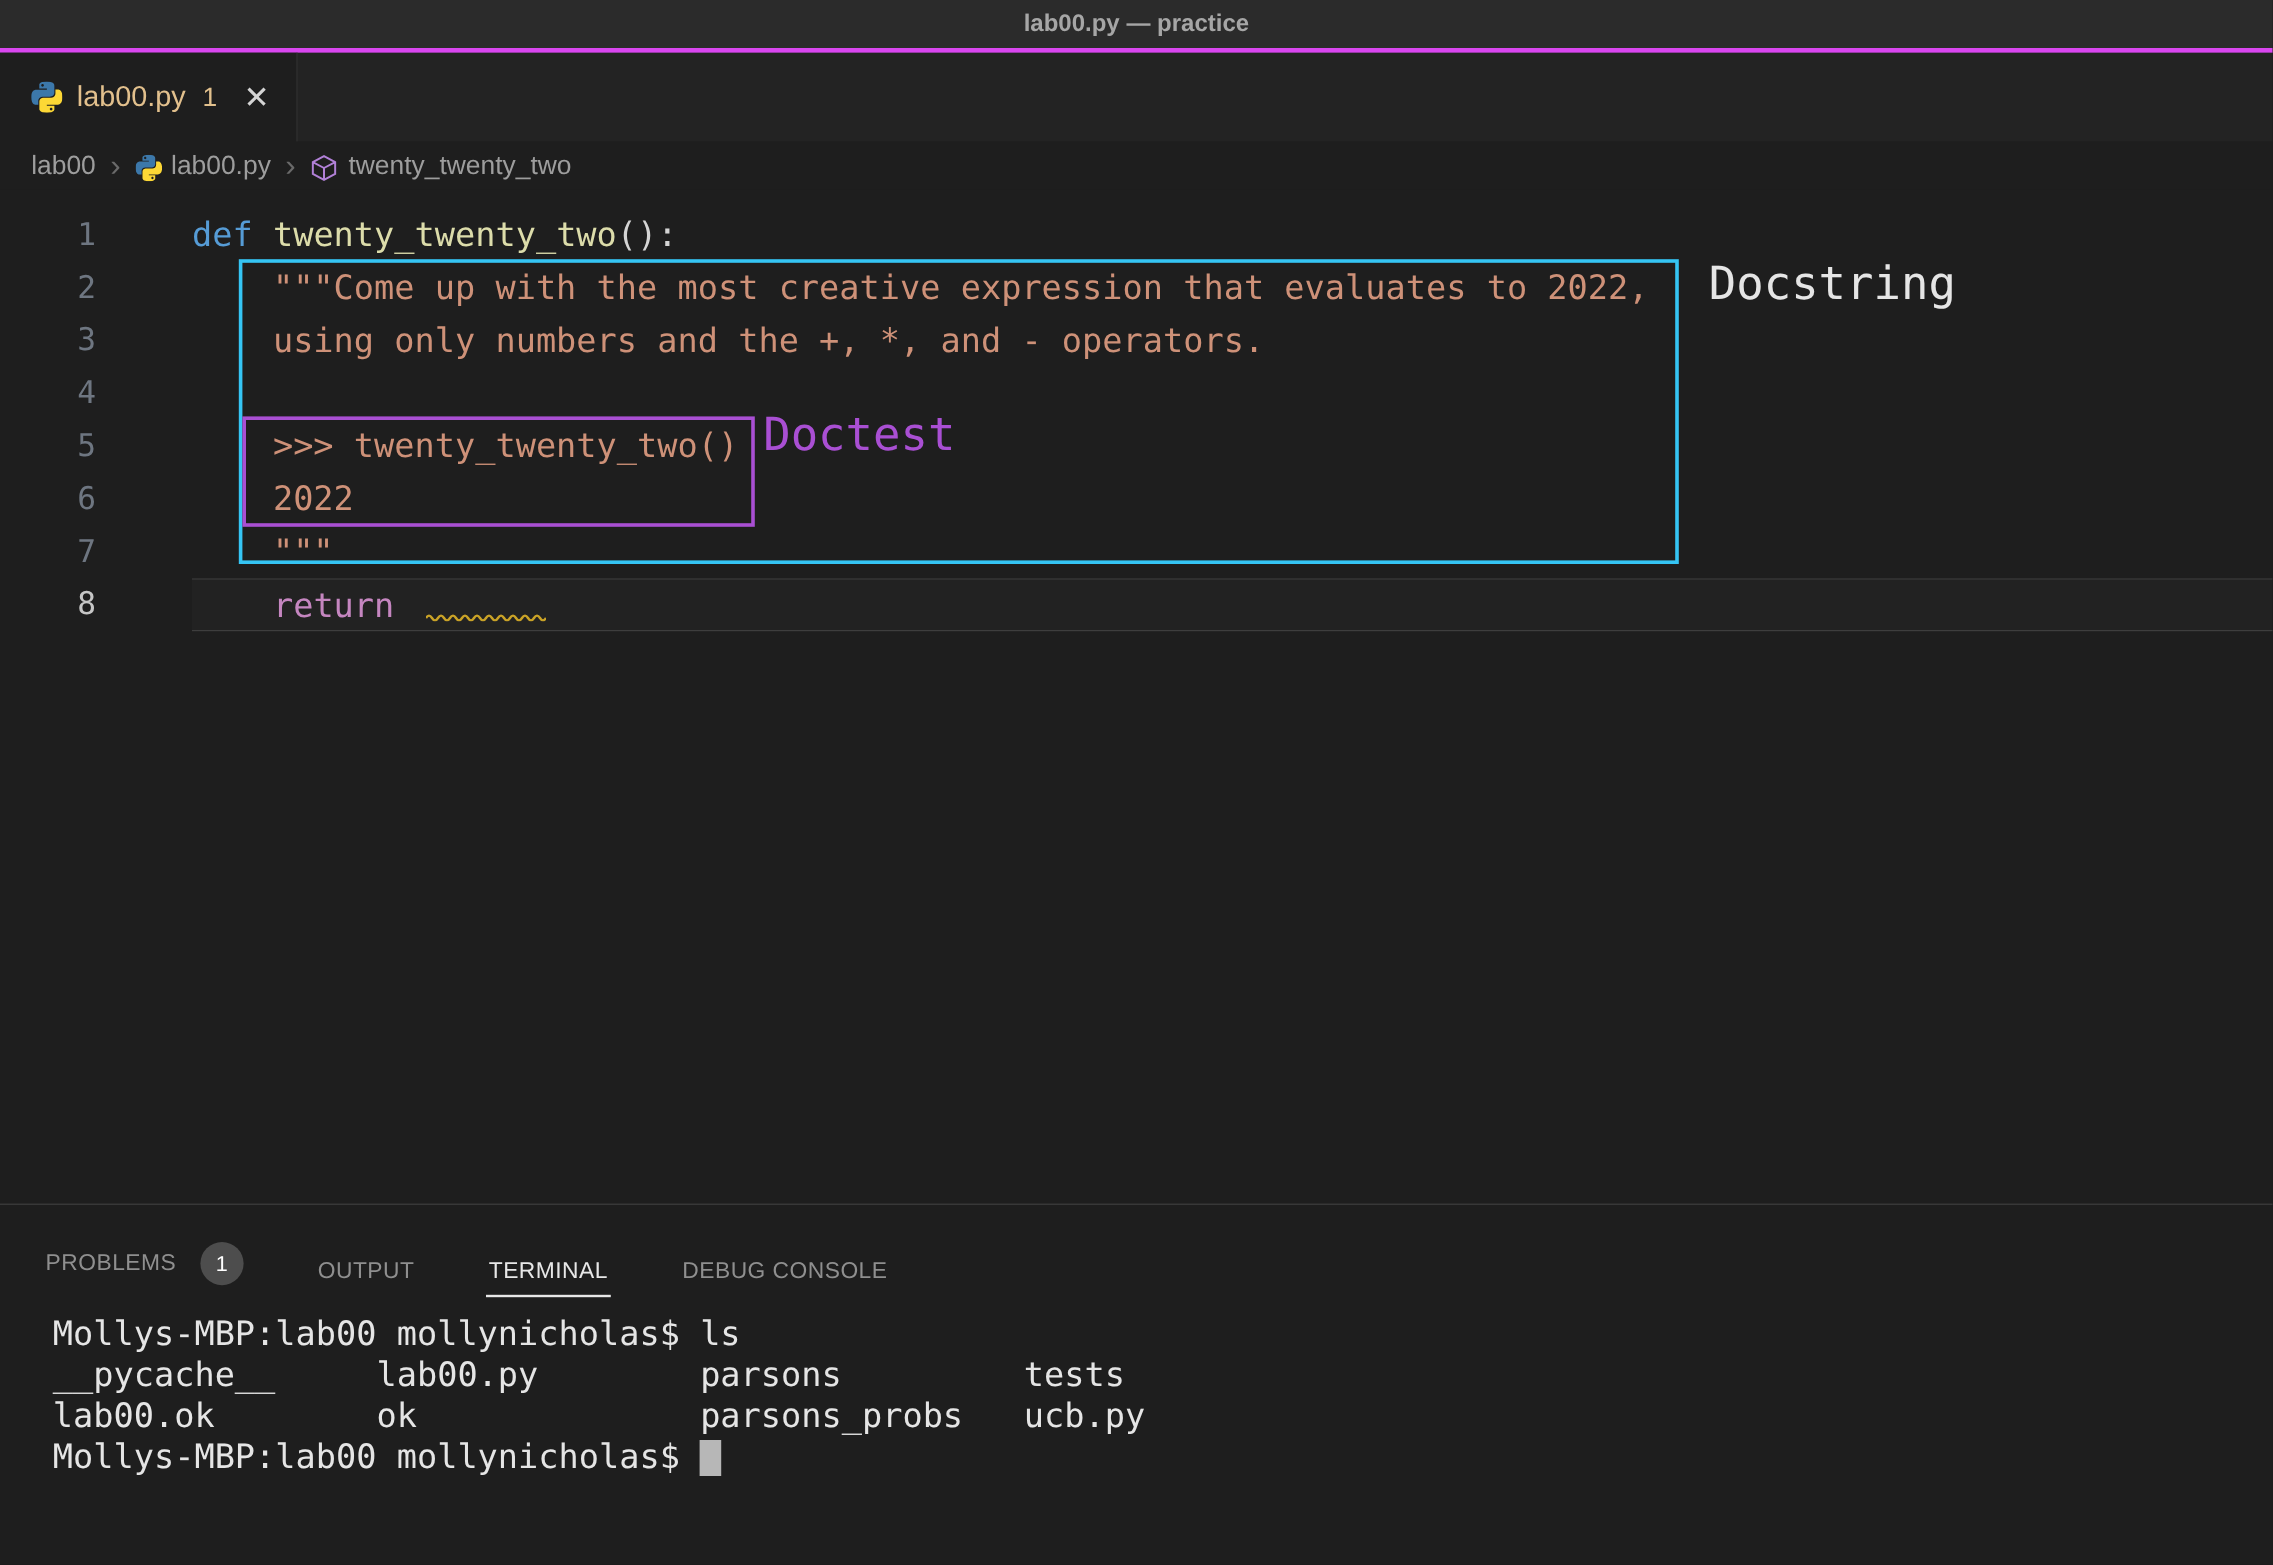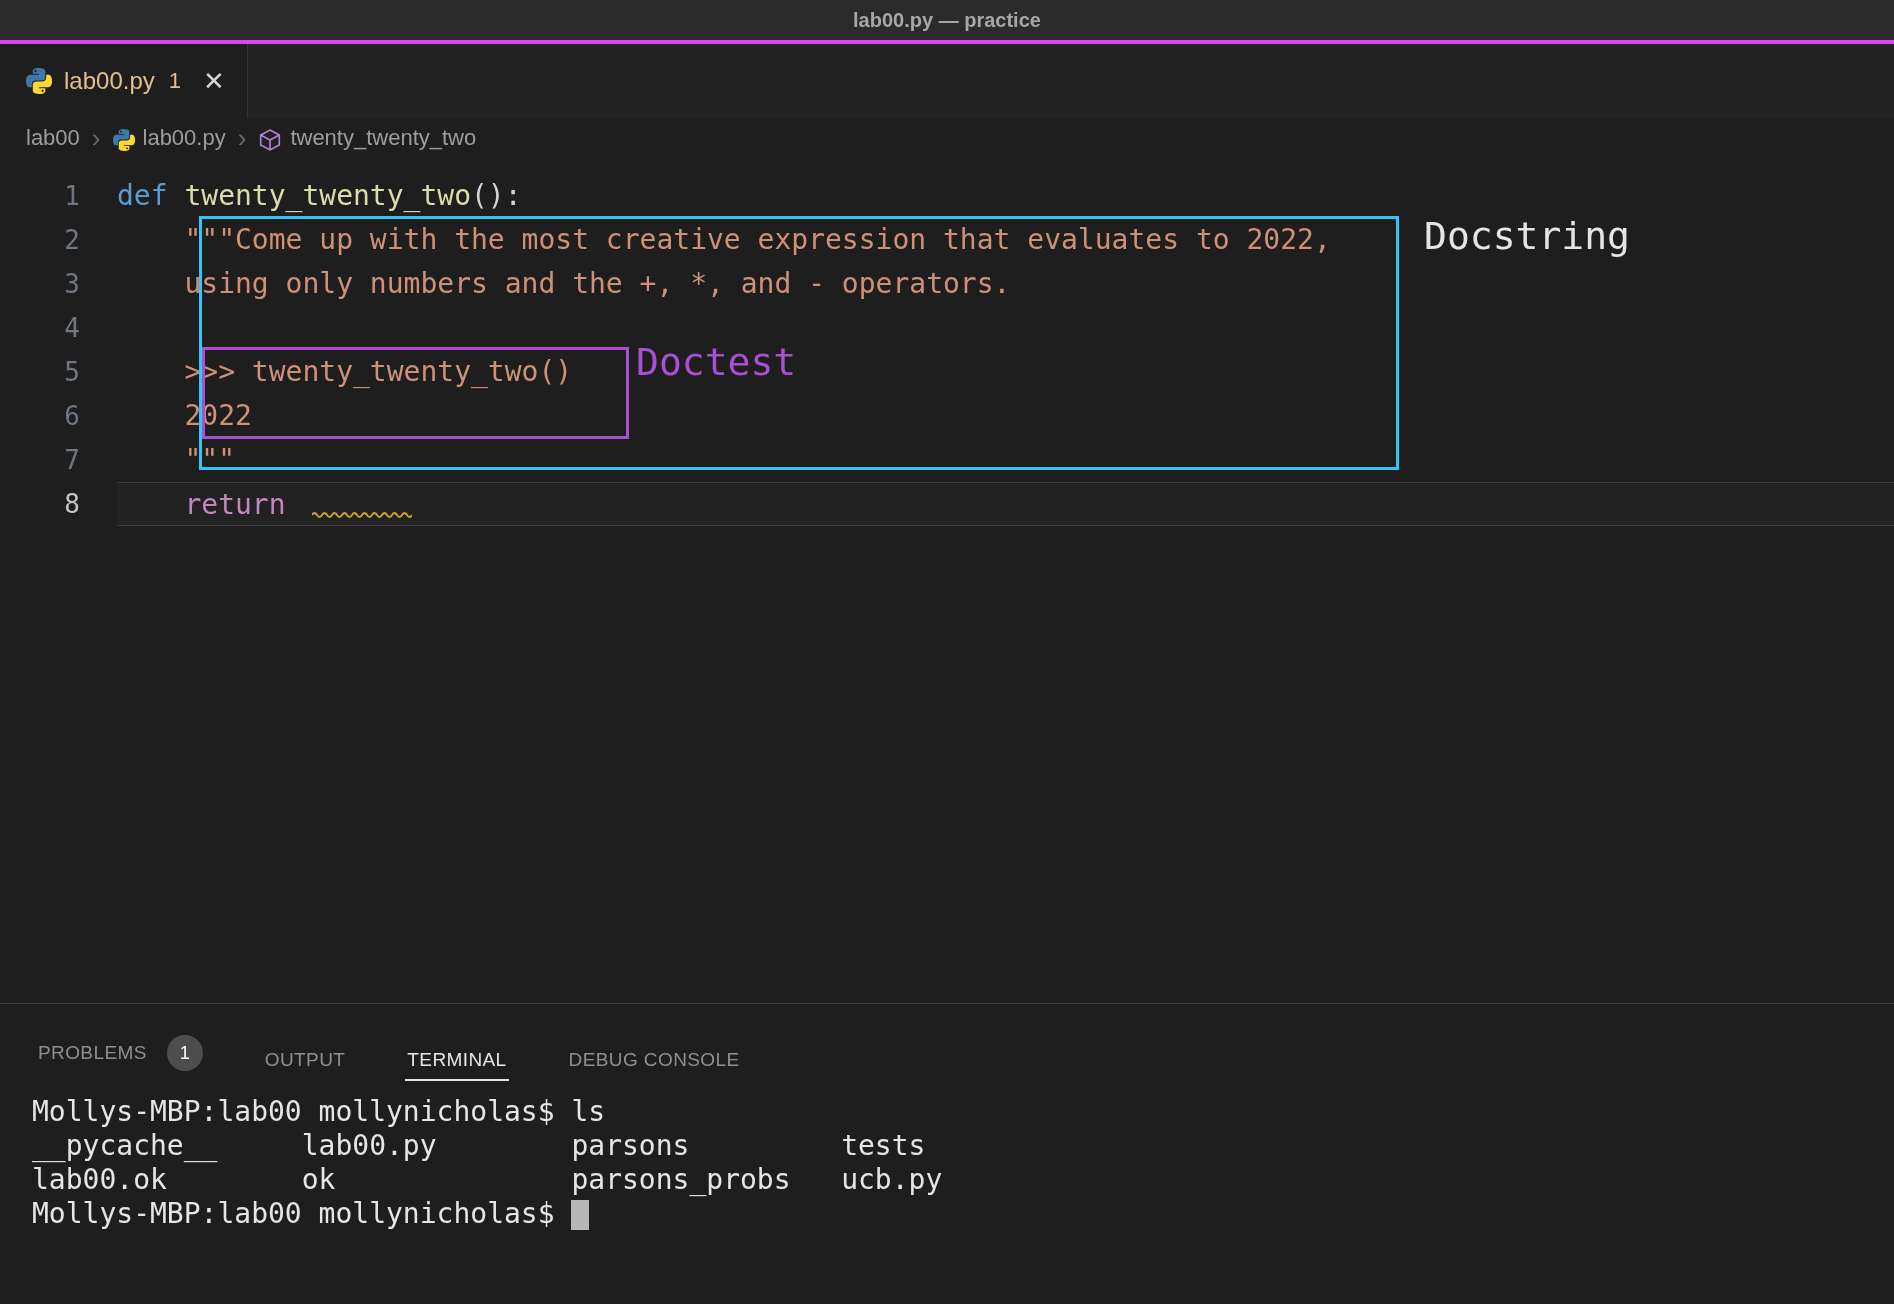"def twenty_twenty_two():" .ltxt { margin-left: 37px -> 80px }
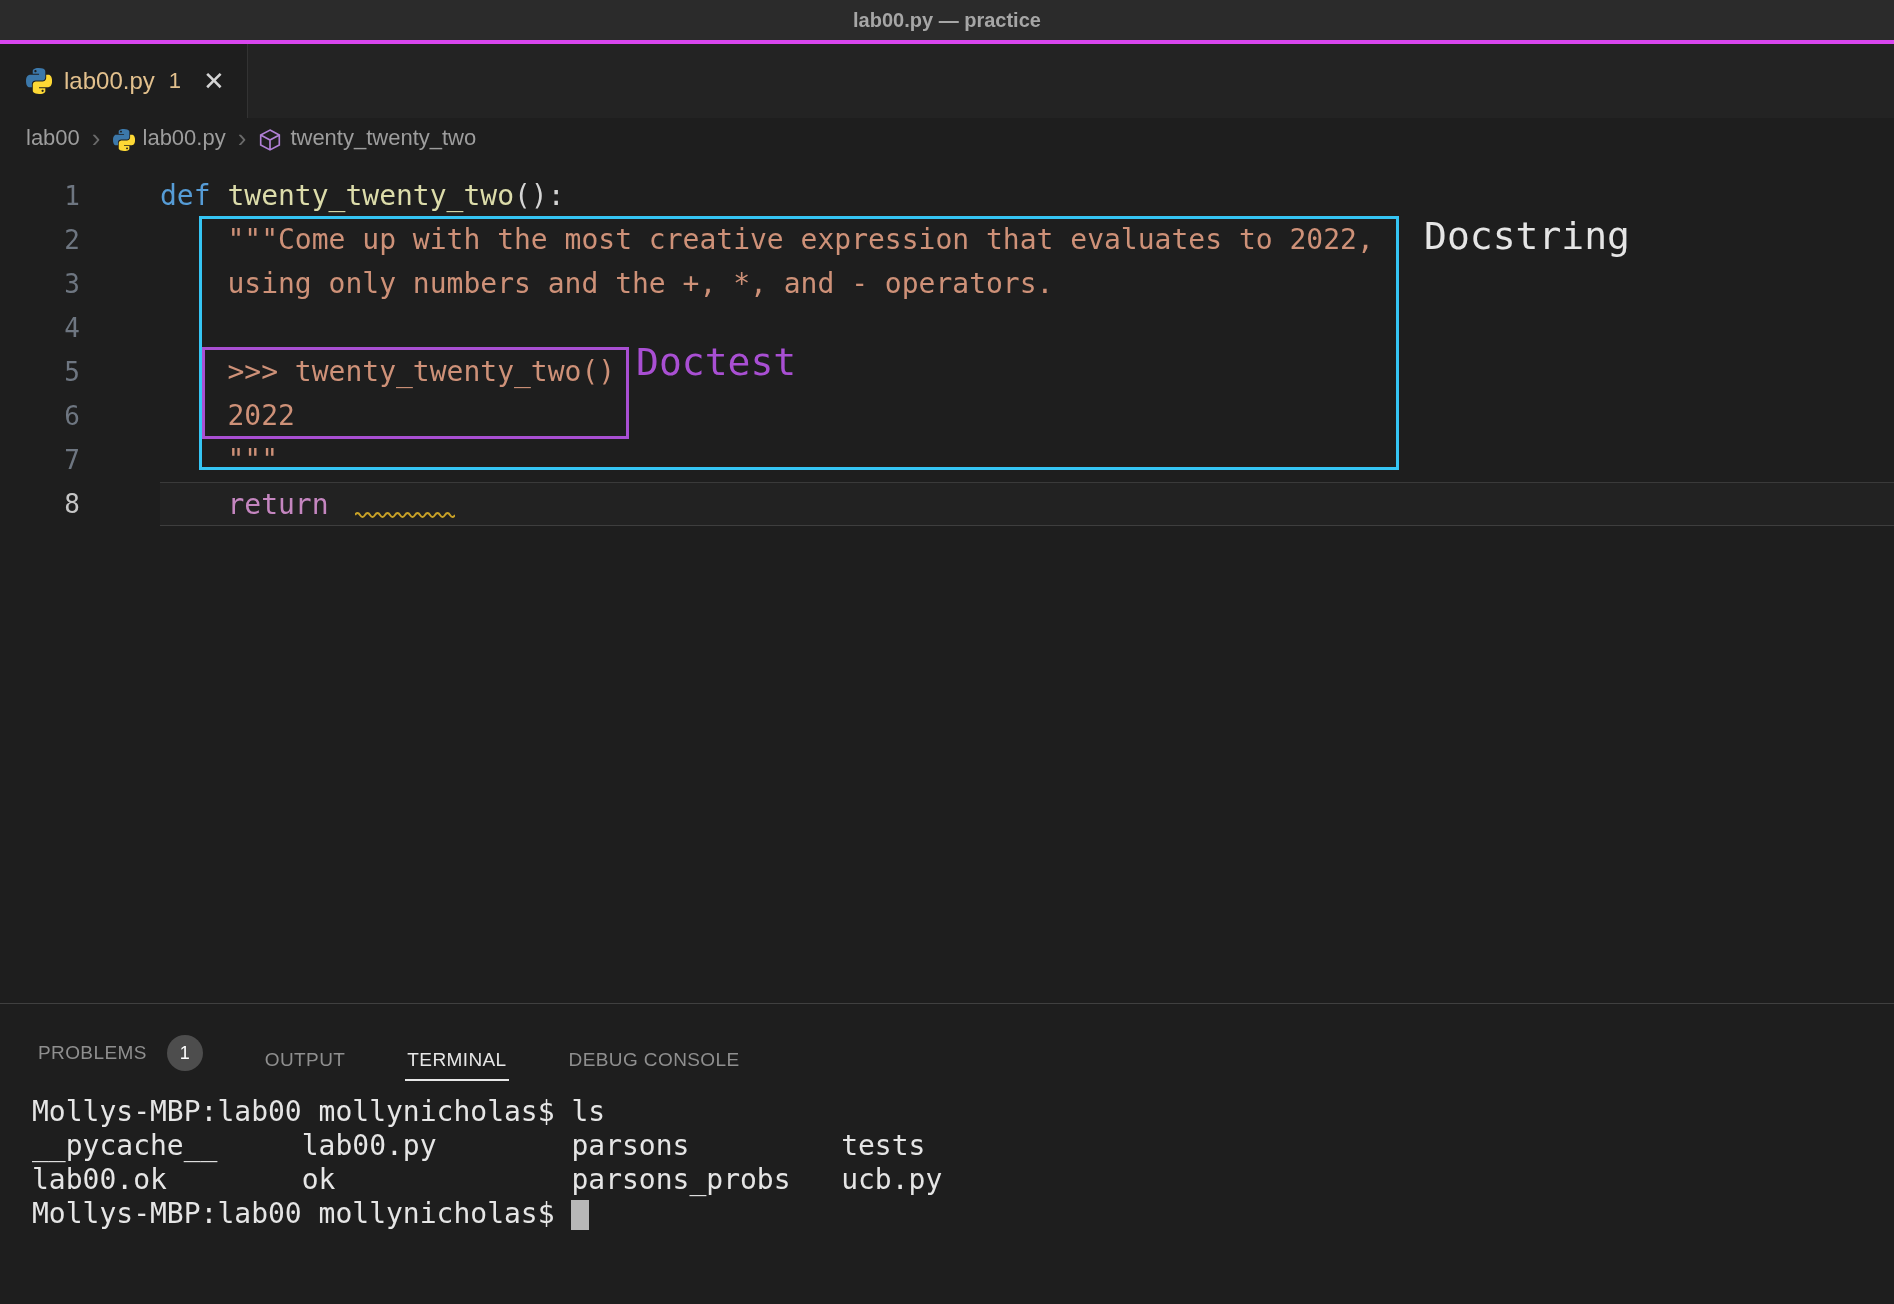"Mollys-MBP:lab00 mollynicholas$ ls" .tline { margin-left: none -> 12px }
